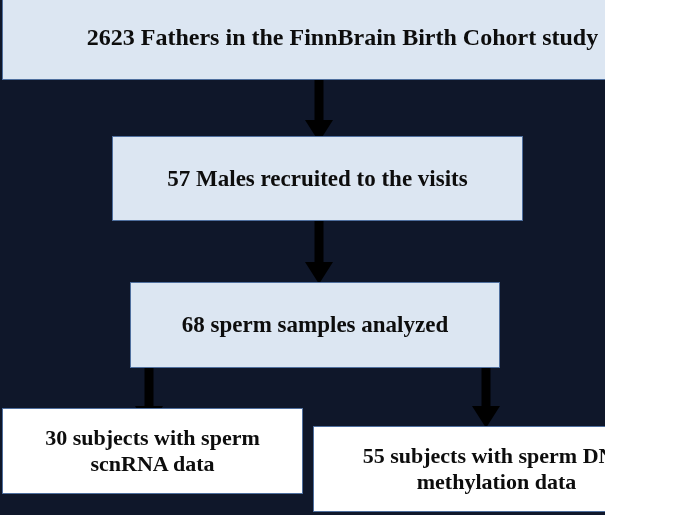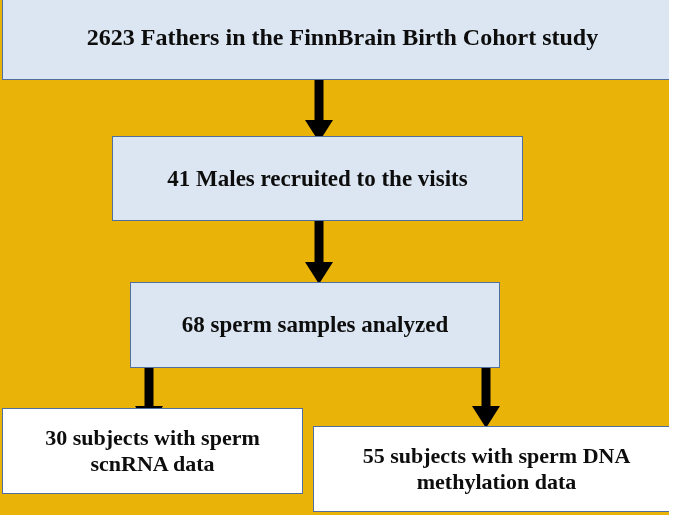"2623 Fathers in the FinnBrain" #flow-canvas { background: #eab308 -> #0f172a; width: 669px -> 605px }
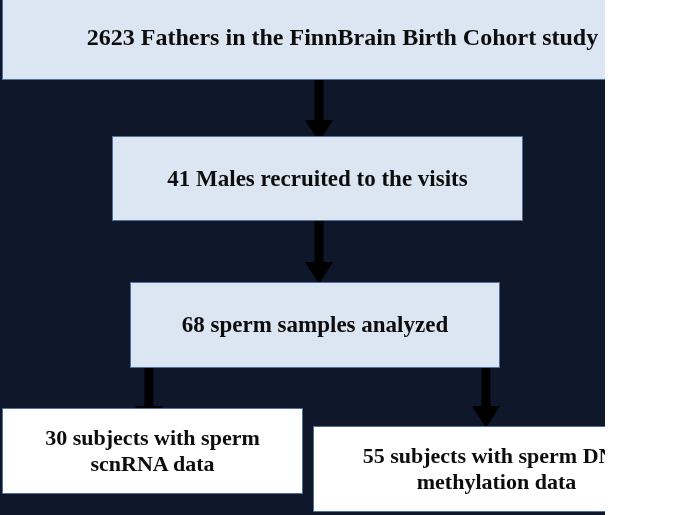"41 Males recruited to the" span.node-label { text: 41 -> 57 }
